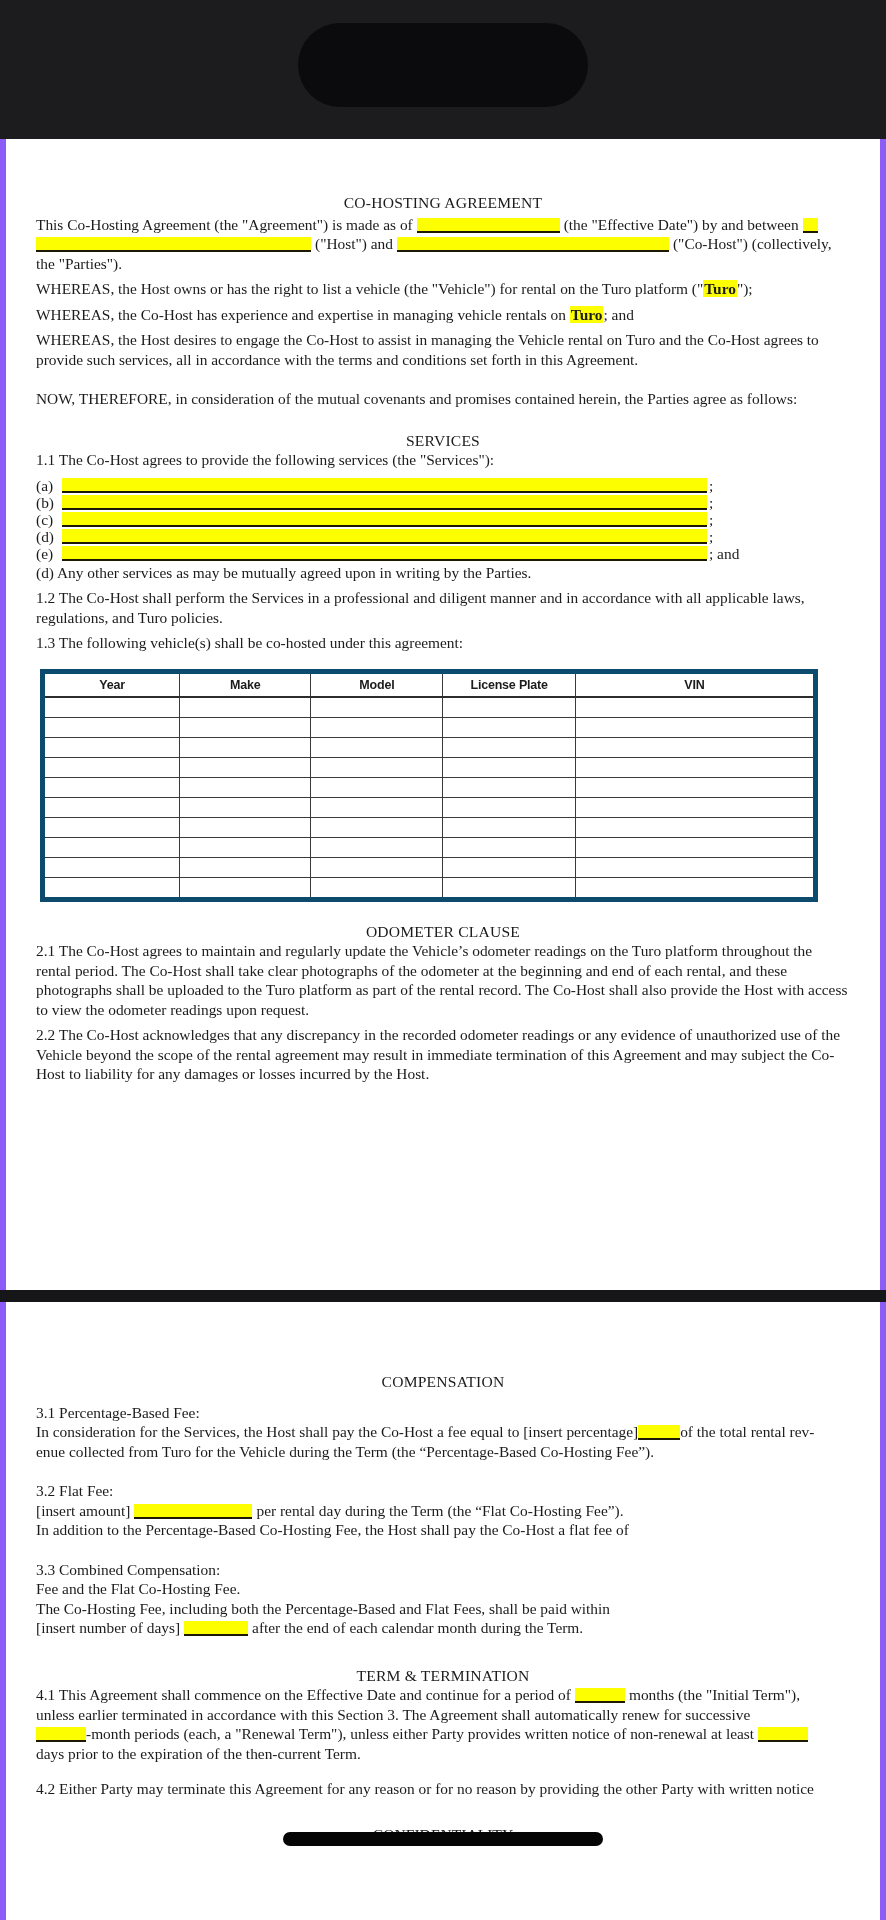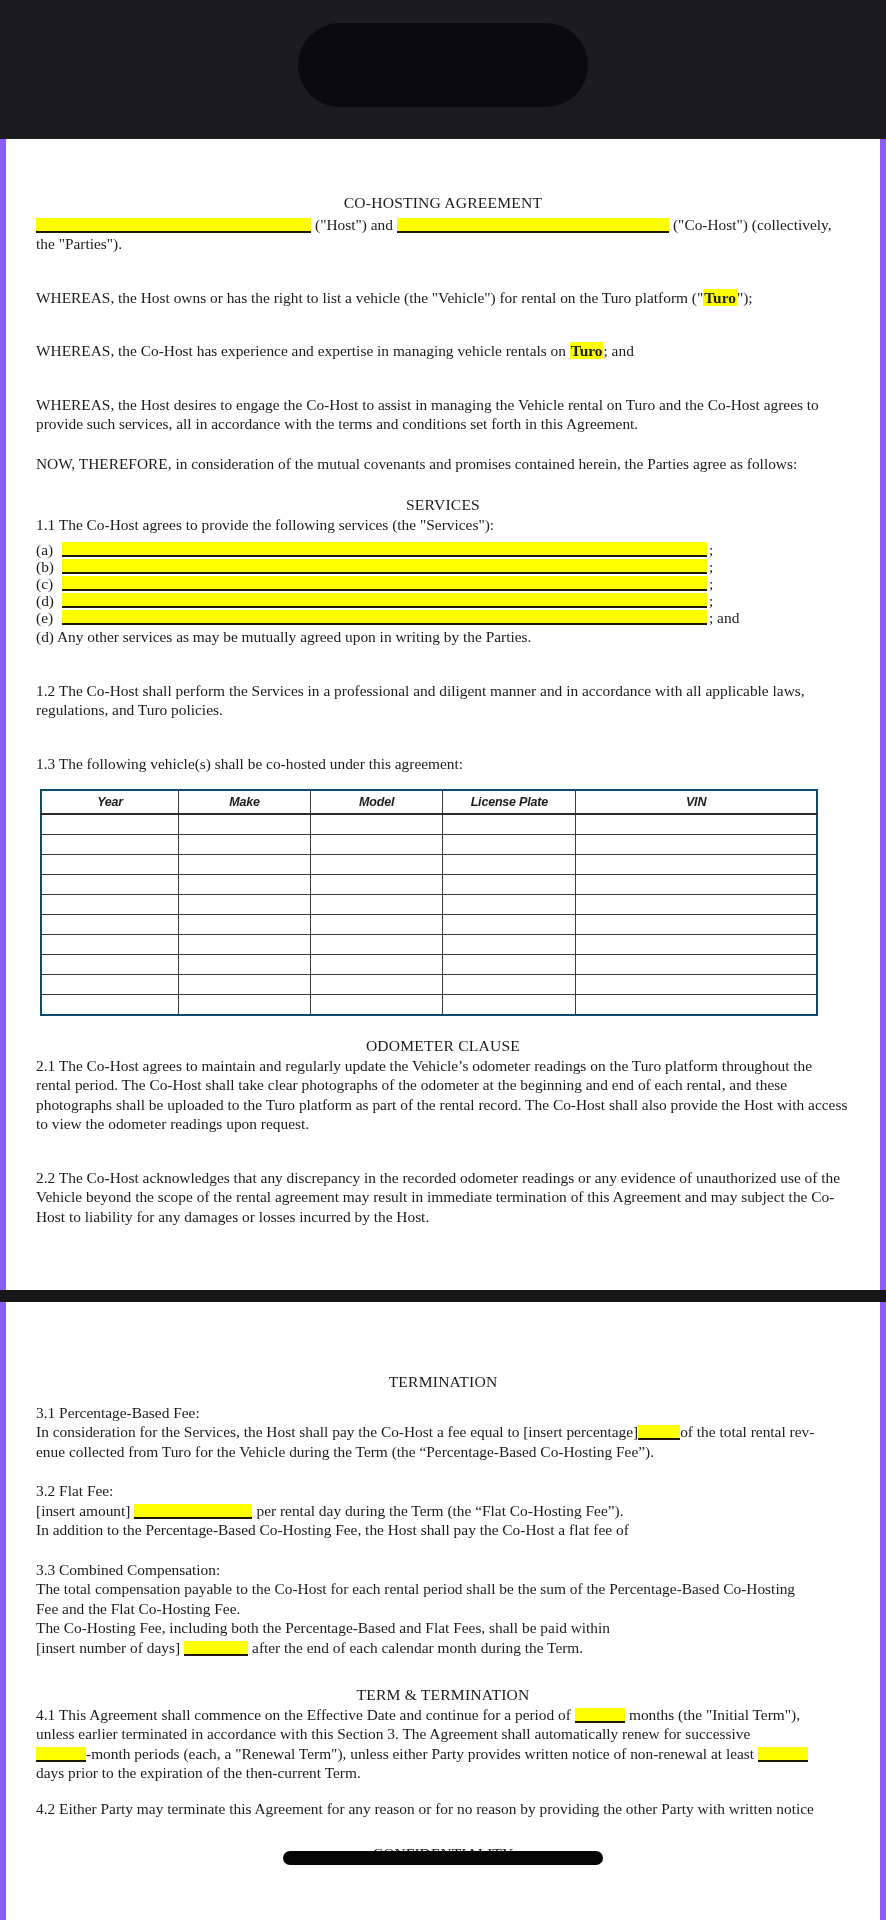"This Co-Hosting Agreement (the" div.line { html: none -> <div> <span>This Co-Hosting Agreement (the "Agreement") is made as of</span><span></span><span>(the "Effective Date") by and between</span><span></span> </div> }
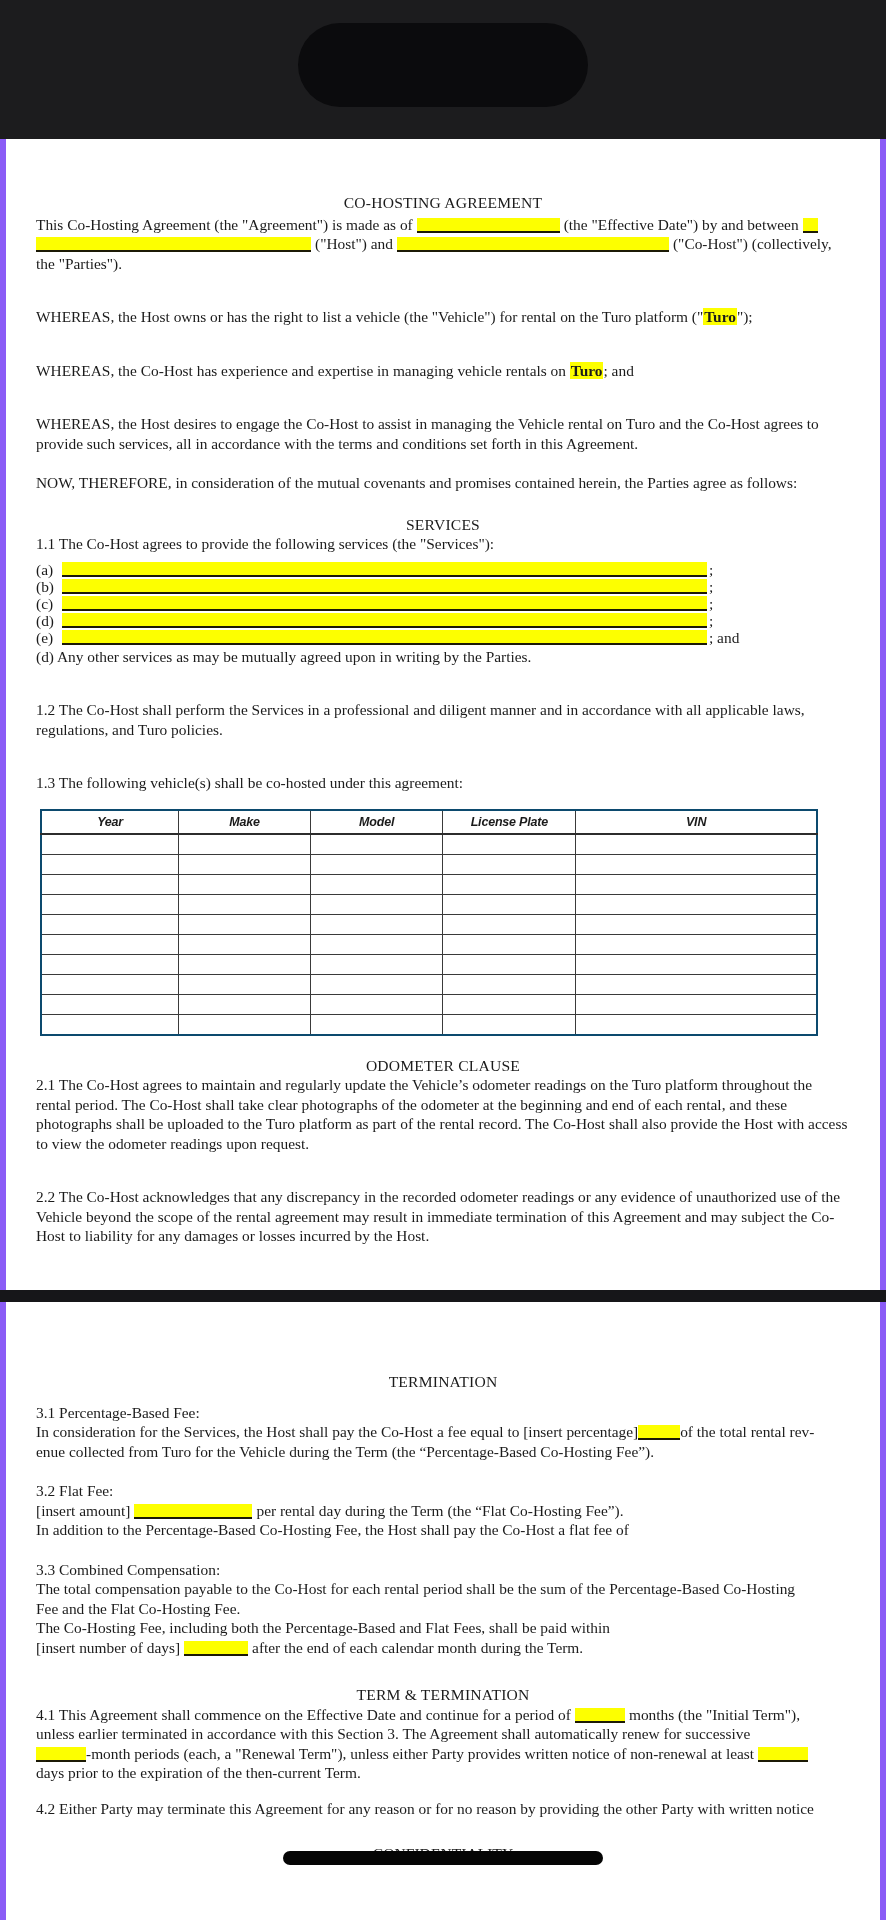"WHEREAS, the Host owns or" .mt18 { margin-top: 34px -> 6px }
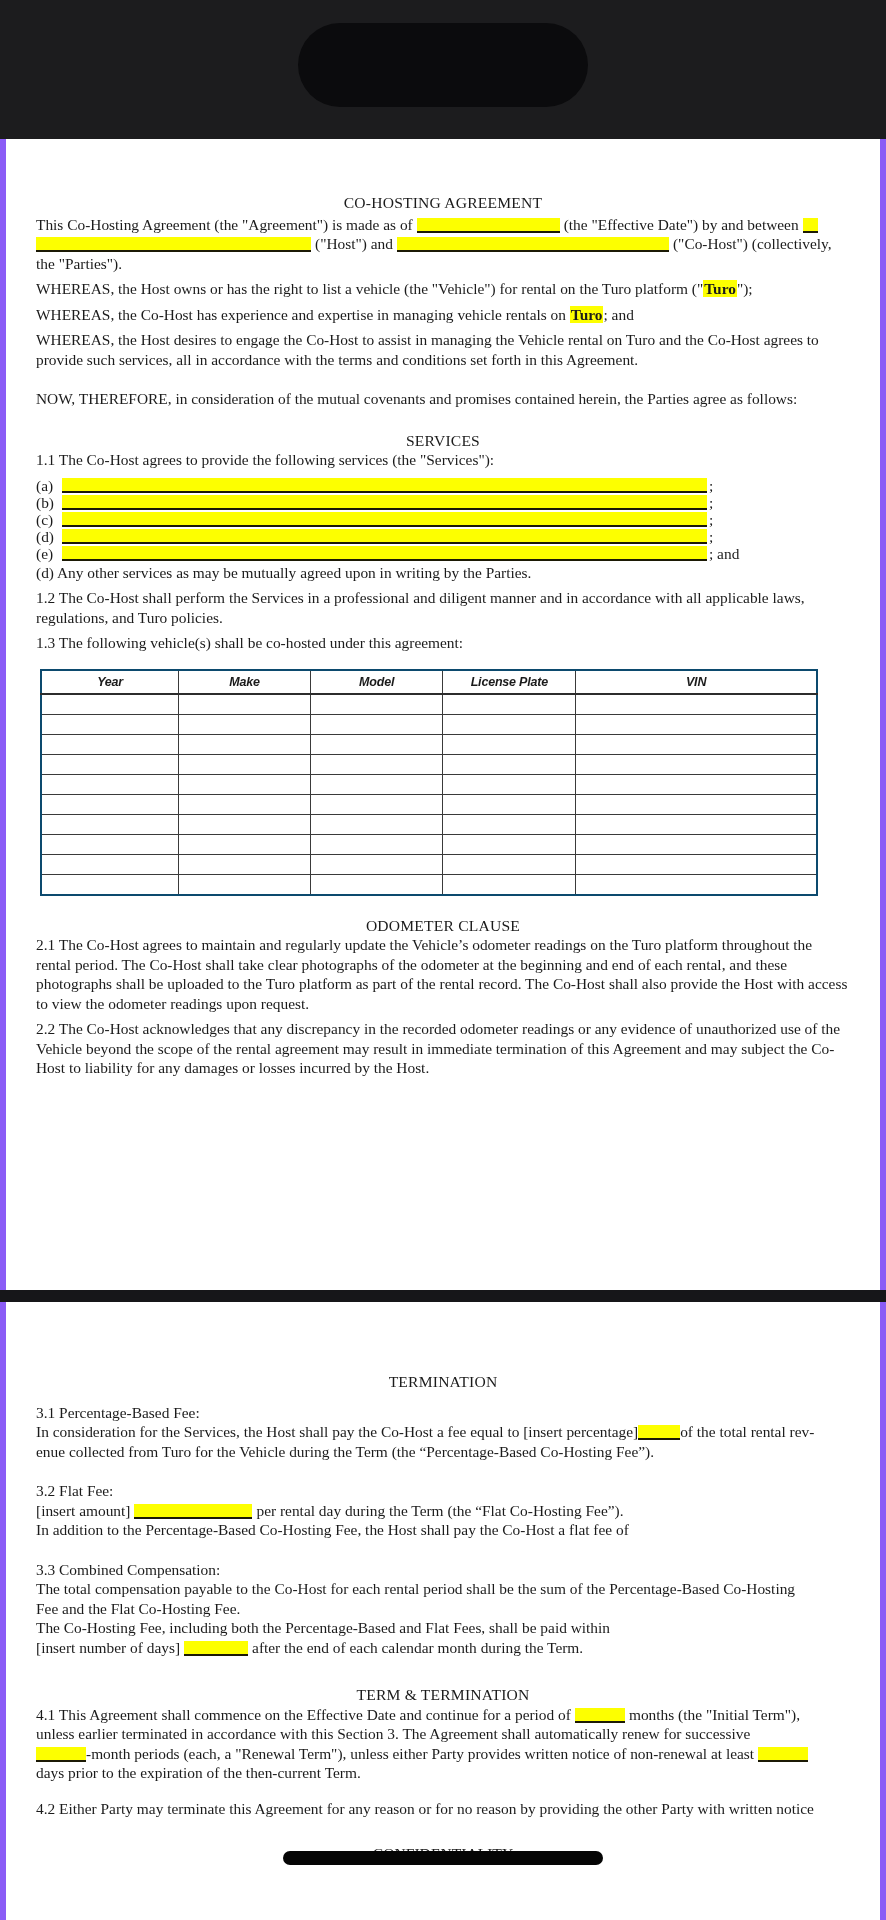"Year" table.vehicles { border: 2px solid #0c4a6e -> 5px solid #0c4a6e; font-style: italic -> none }
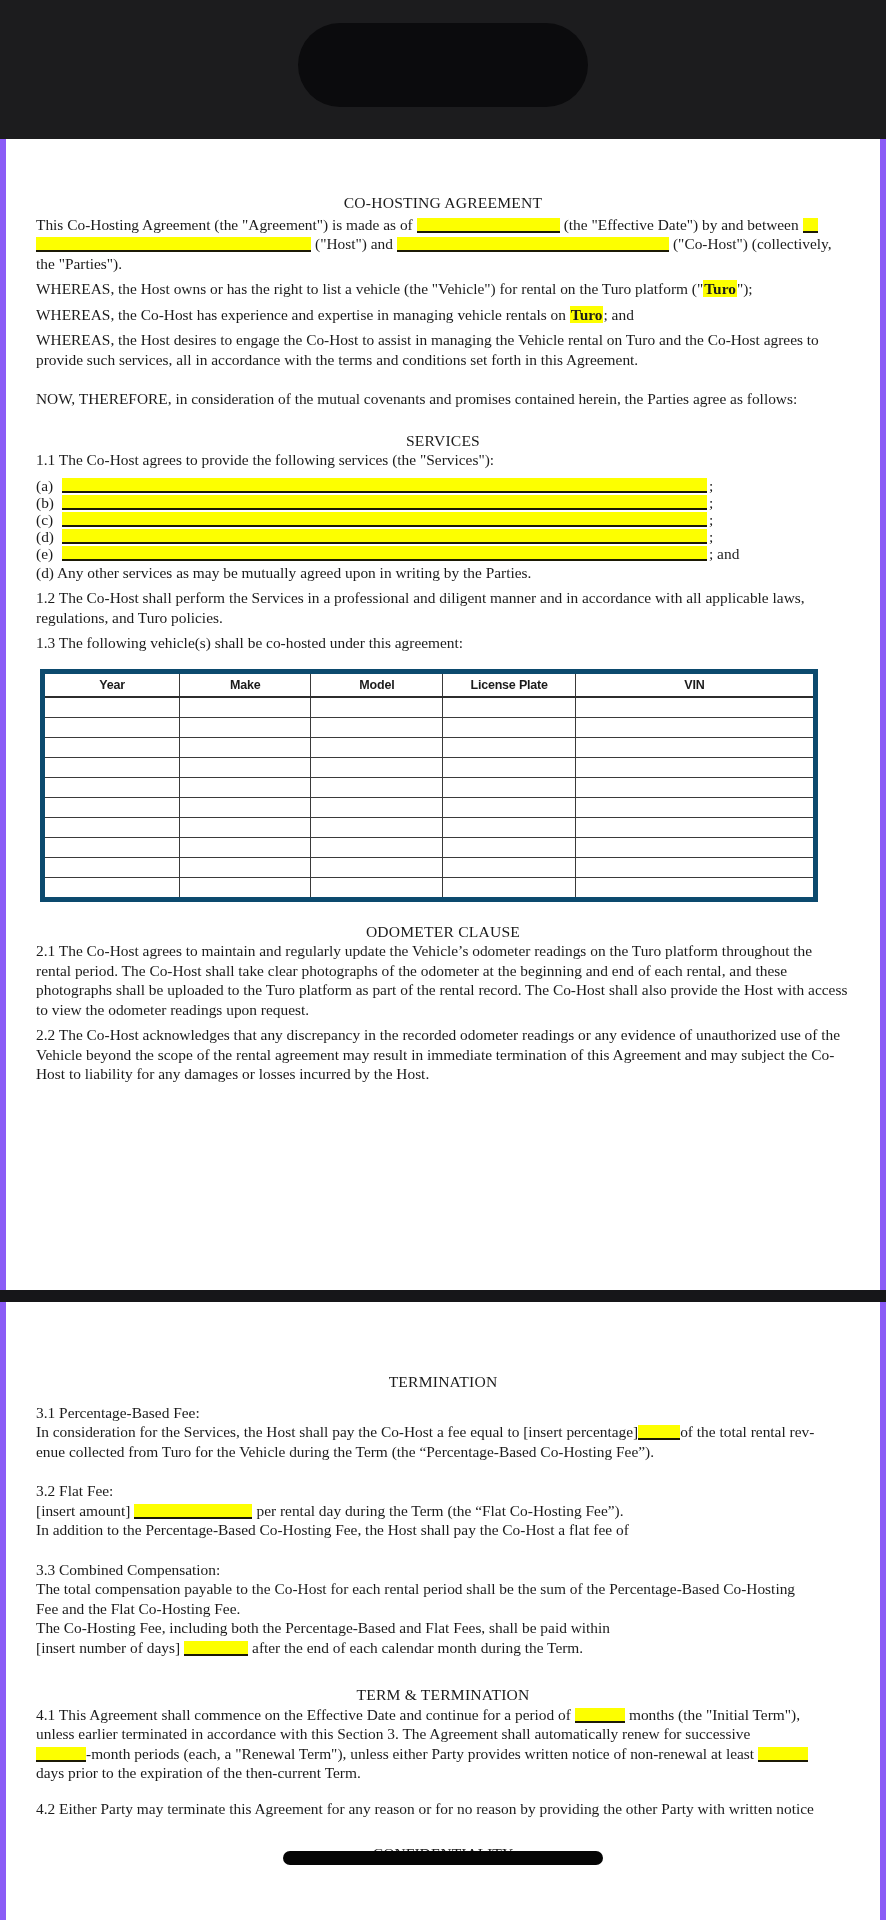"TERMINATION" div.sec-heading { text: TERMINATION -> COMPENSATION }
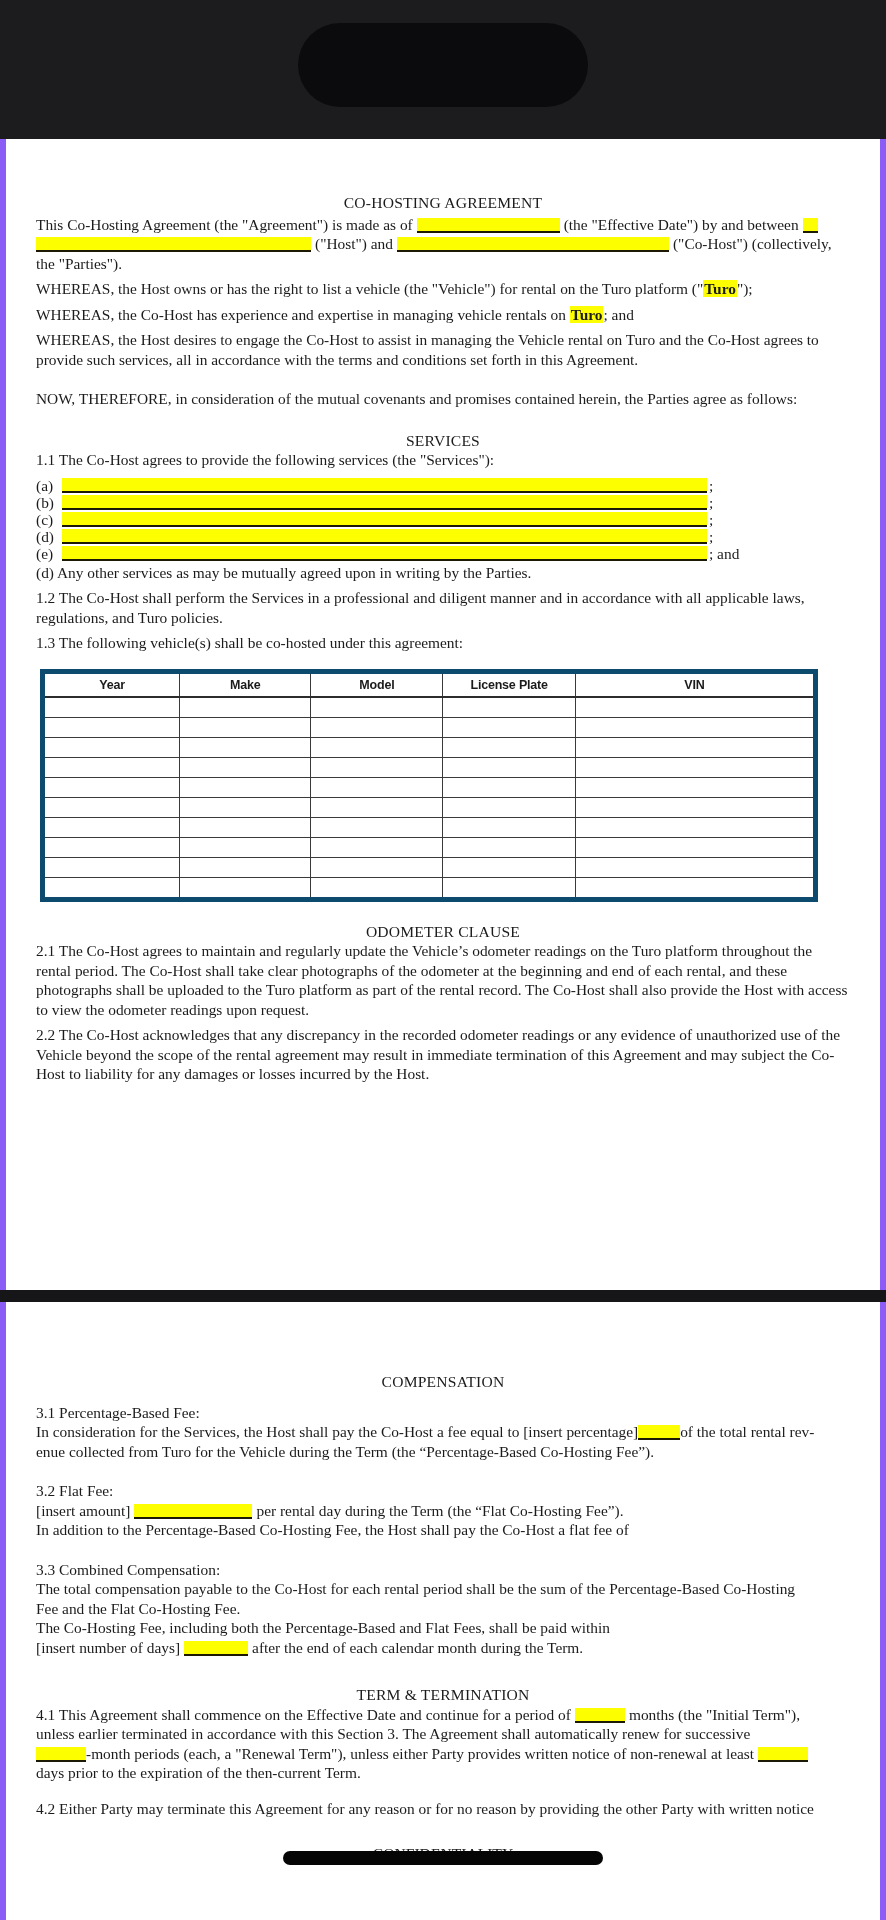"The total compensation payable to" div.line { html: <div>The total compensation payable to the Co-Host for each rental period shall be the sum of the Percentage-Based Co-Hosting</div> -> none }
